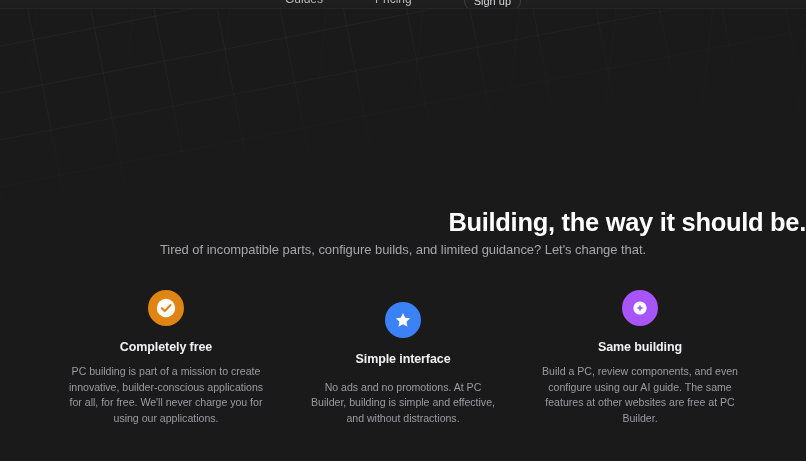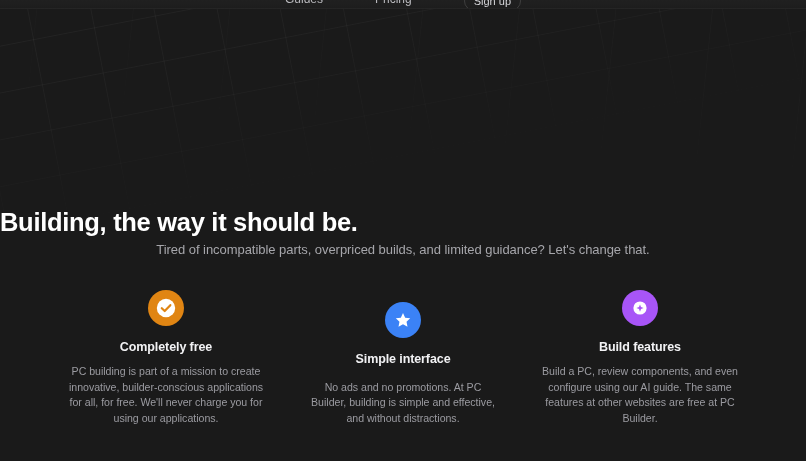"Building, the way it should" #headline { padding-left: none -> 48px; text-align: left -> right }
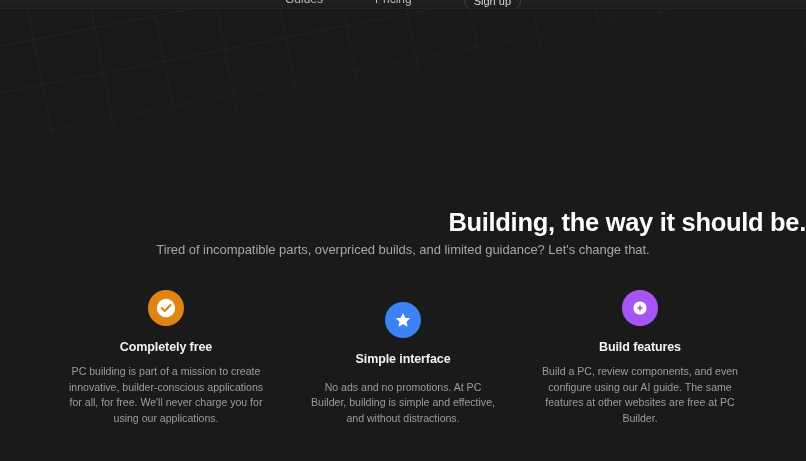"Tired of incompatible parts, overpriced" p { text: overpriced -> configure }
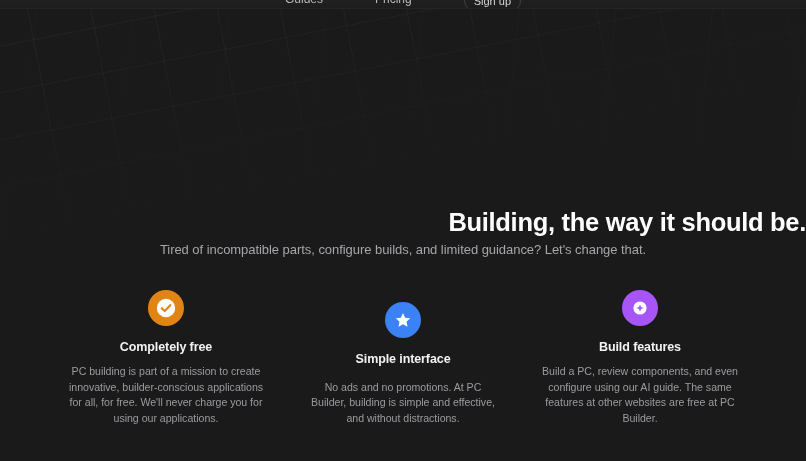"Build features" div.feature-title { text: Build features -> Same building }
